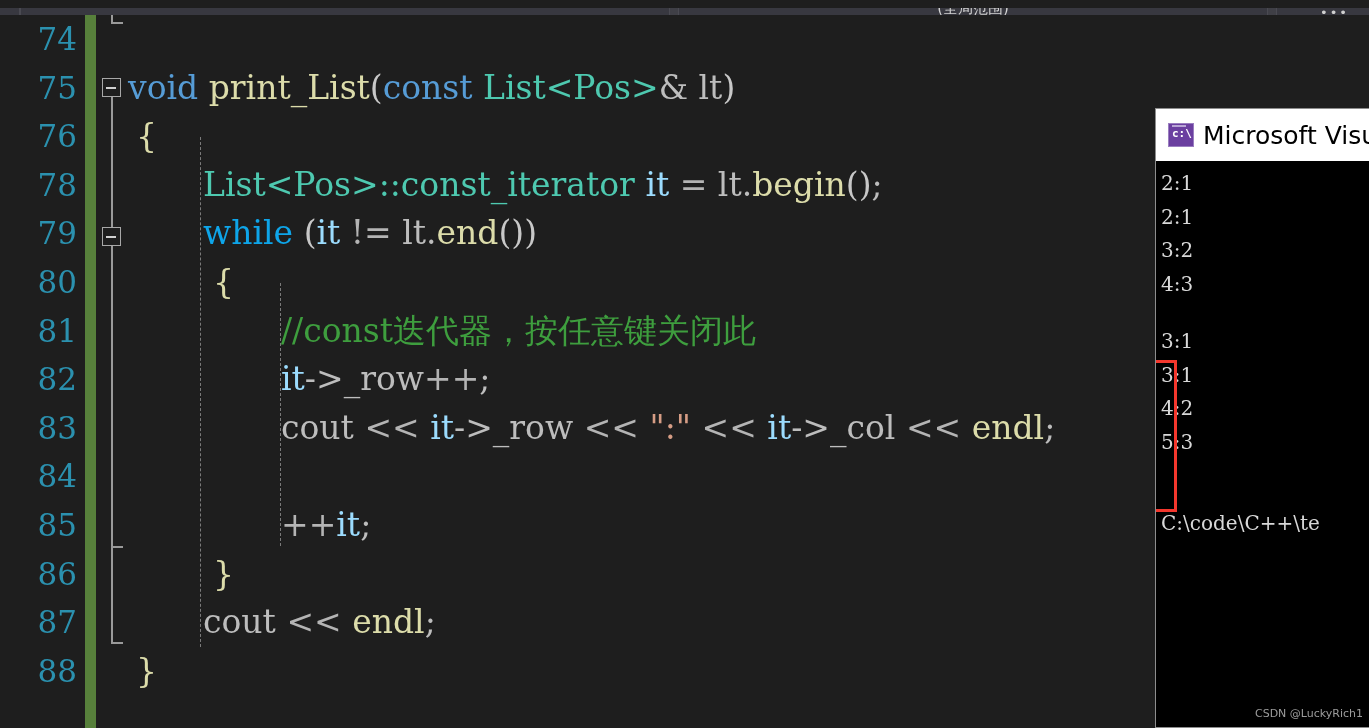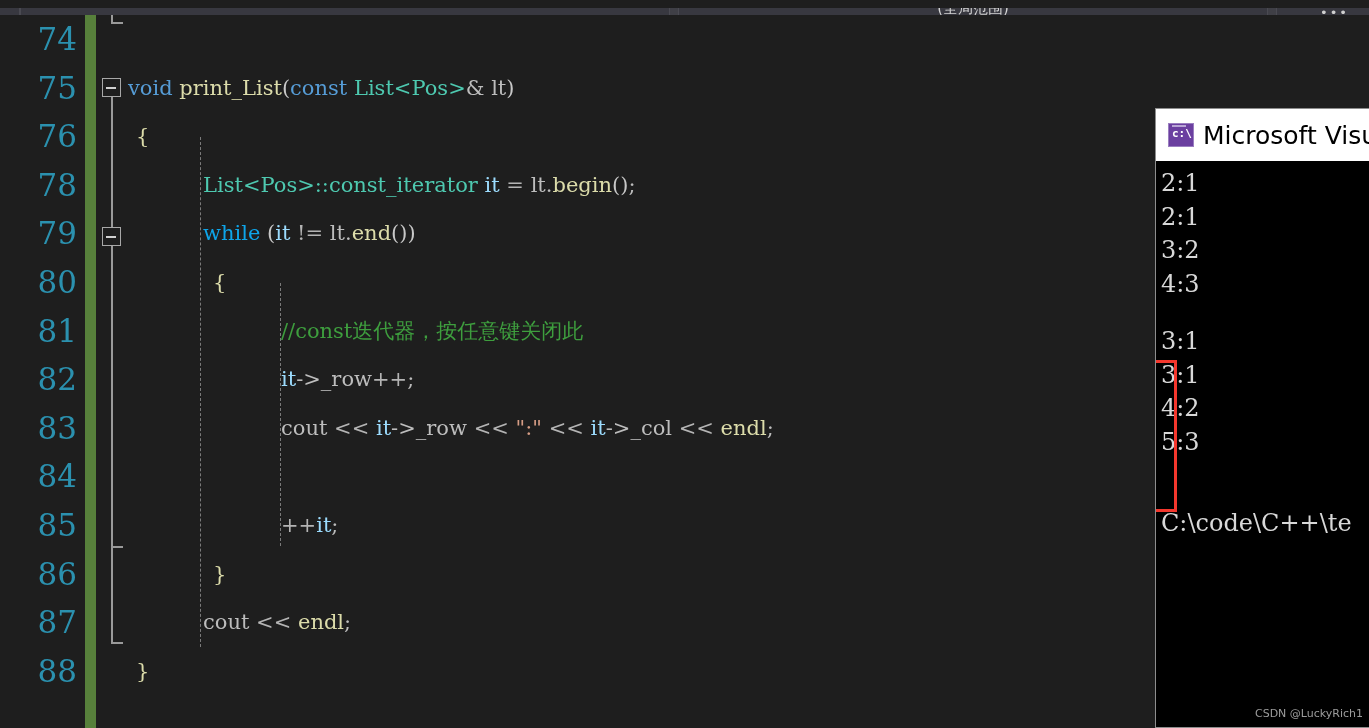"void print_List(const List<Pos>& lt)" .row { font-size: 21px -> 33px }
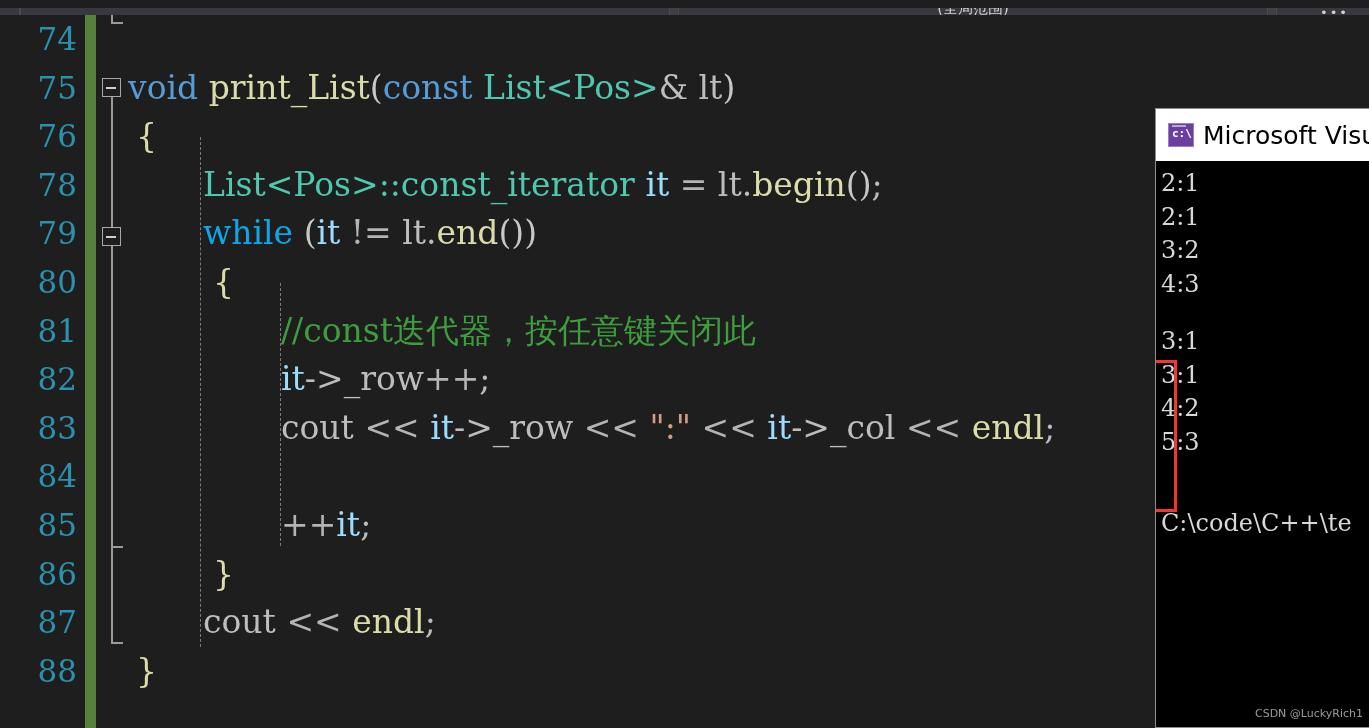"2:1" .cline { font-size: 24px -> 20px }
